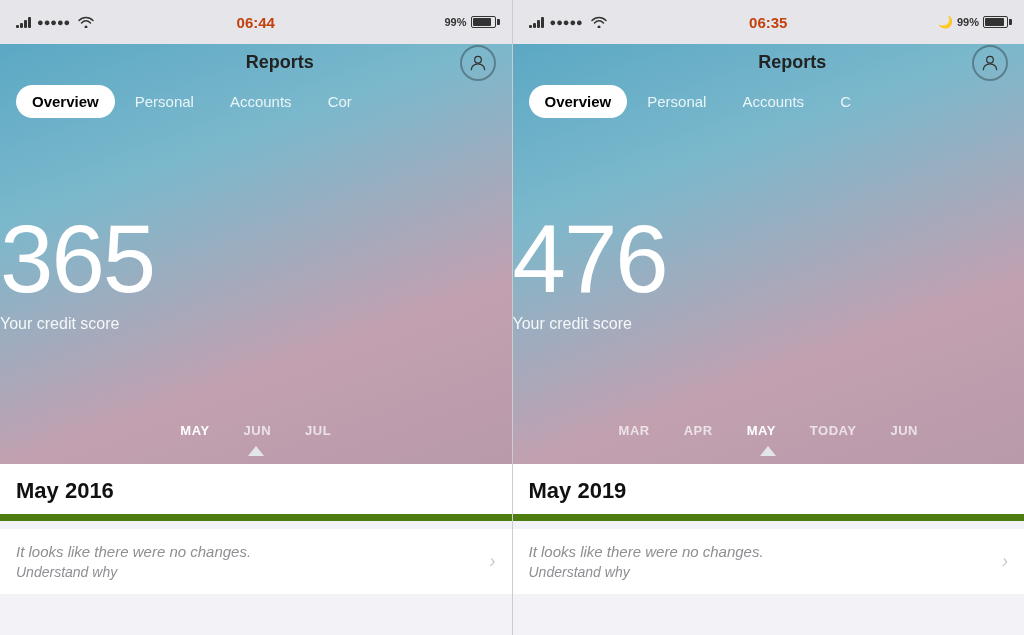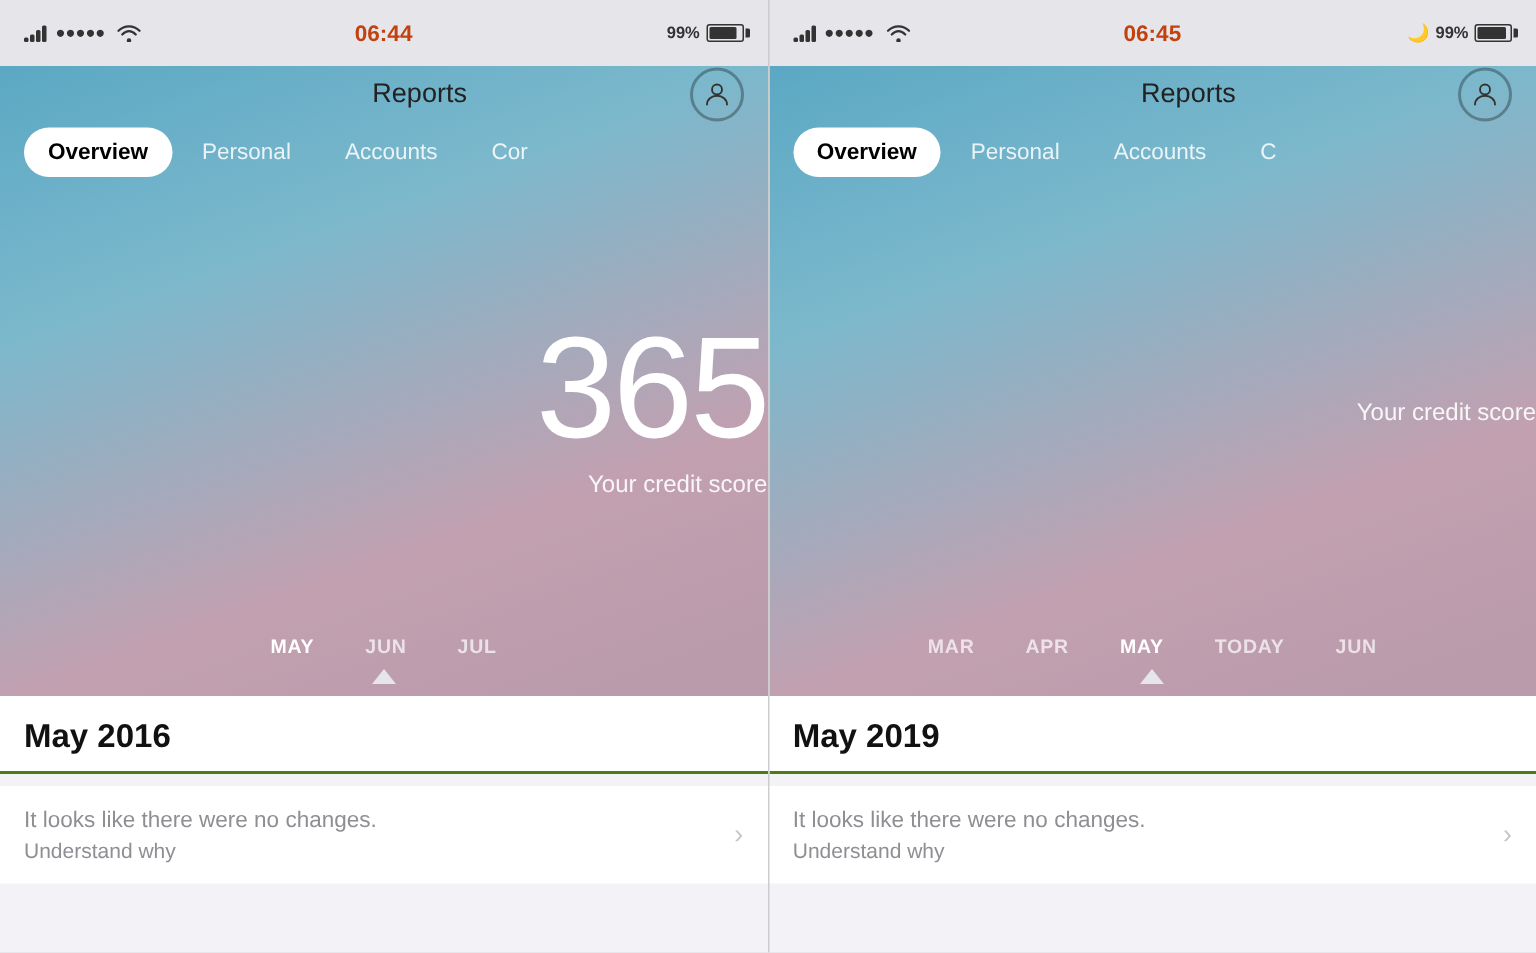"06:45" div.status-bar-center { text: 06:45 -> 06:35 }
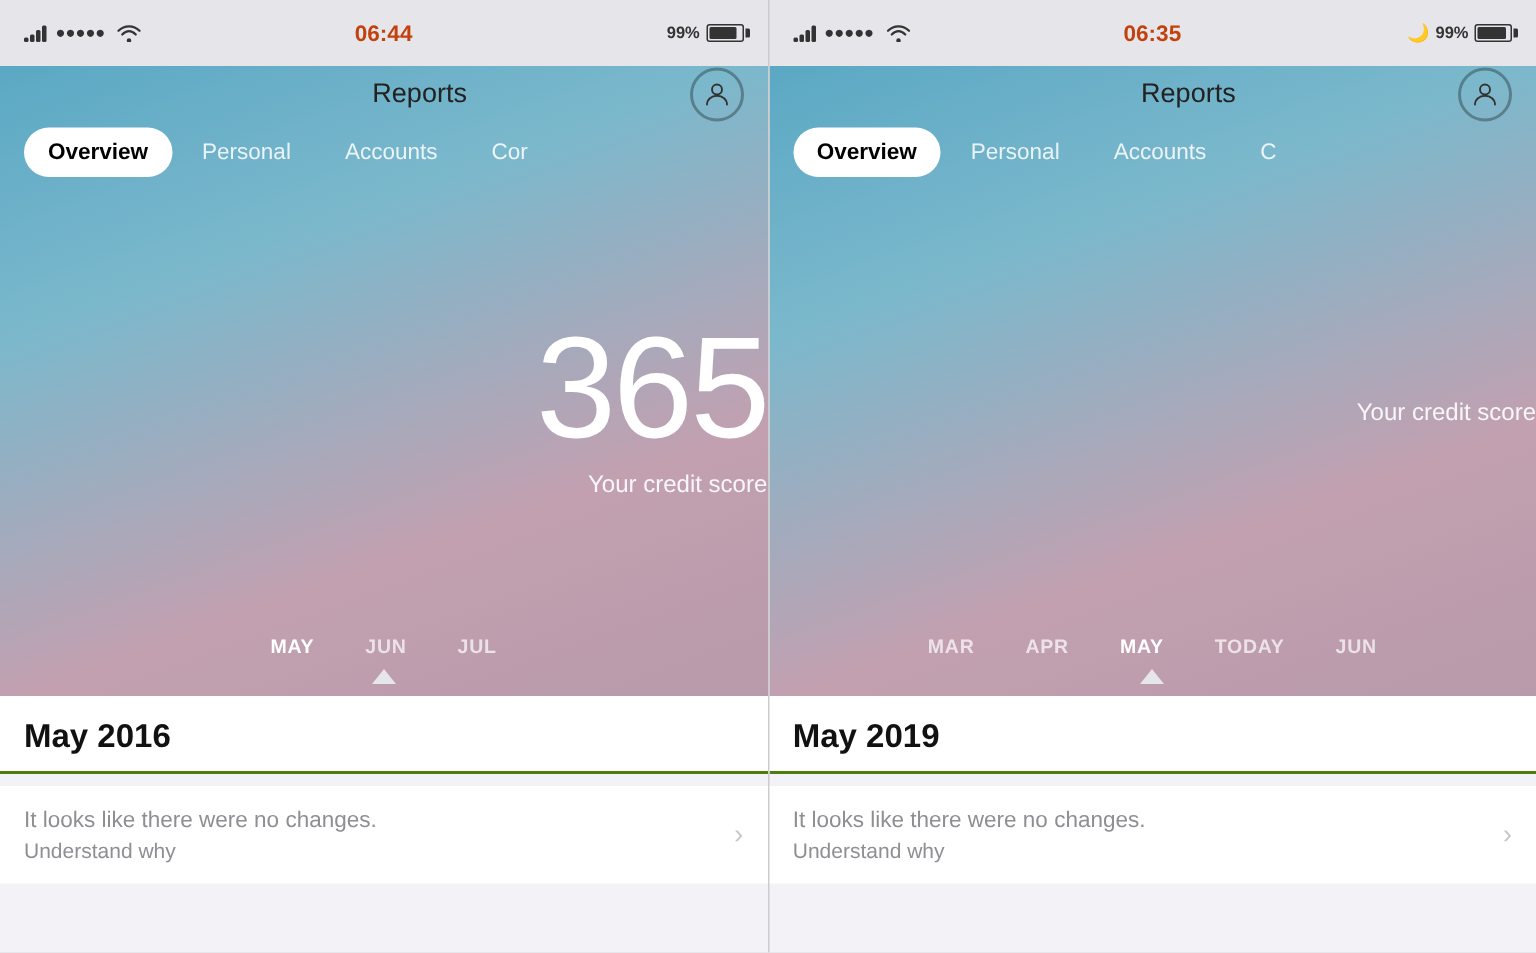"Reports" .header-title { font-weight: 400 -> 700 }
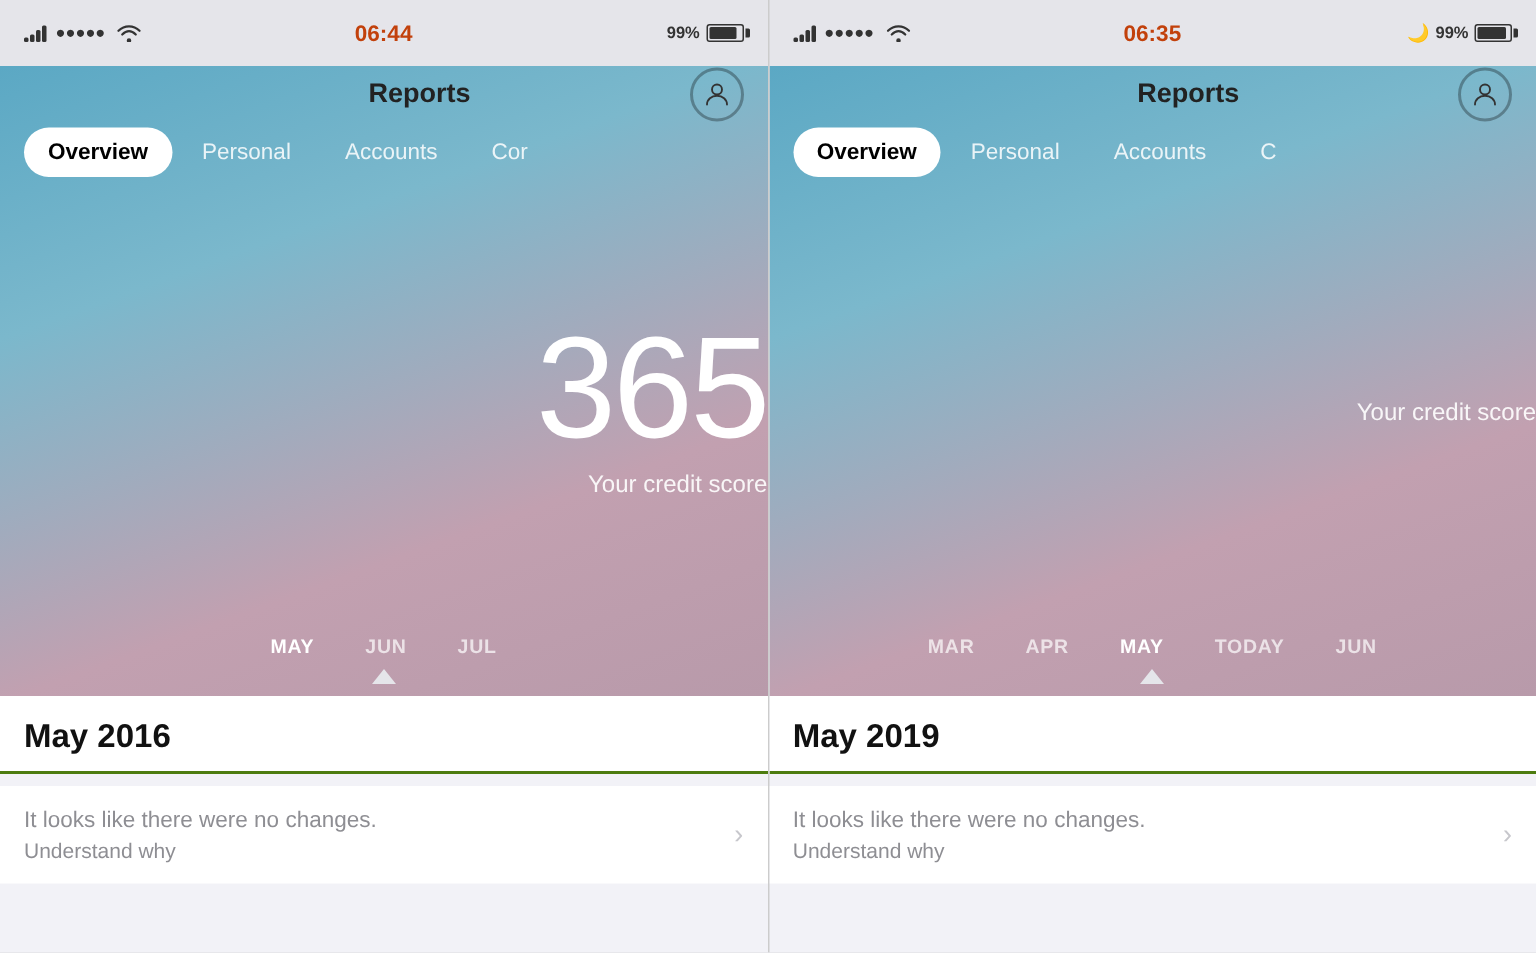"365" .score-section { align-items: flex-end -> flex-start }
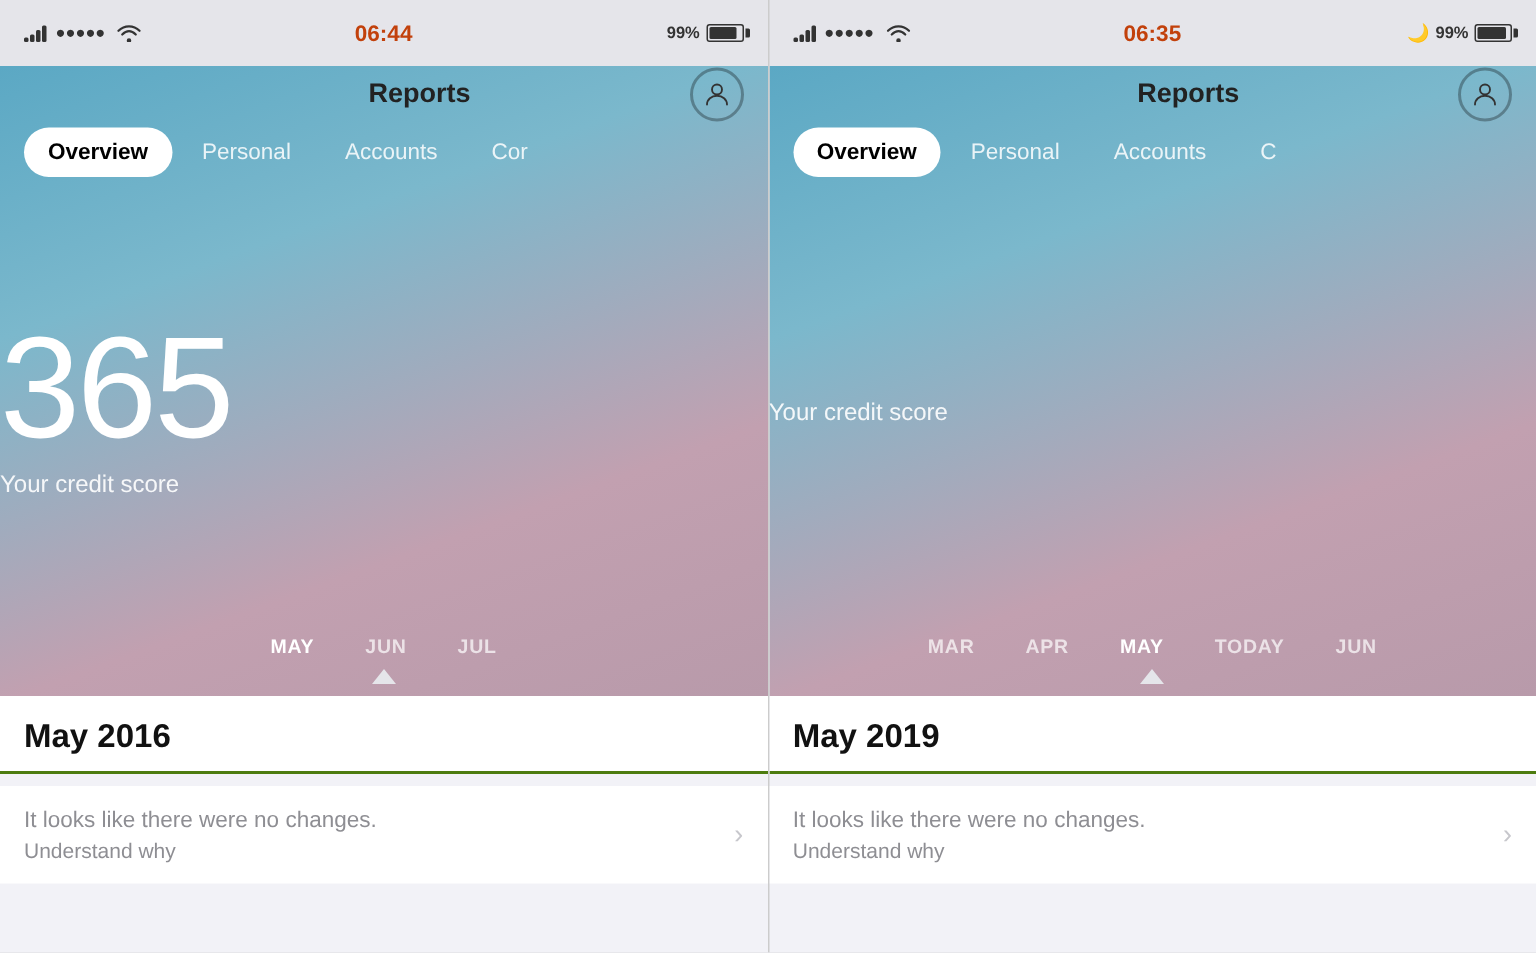"476" div.score-number { html: none -> <div>476</div> }
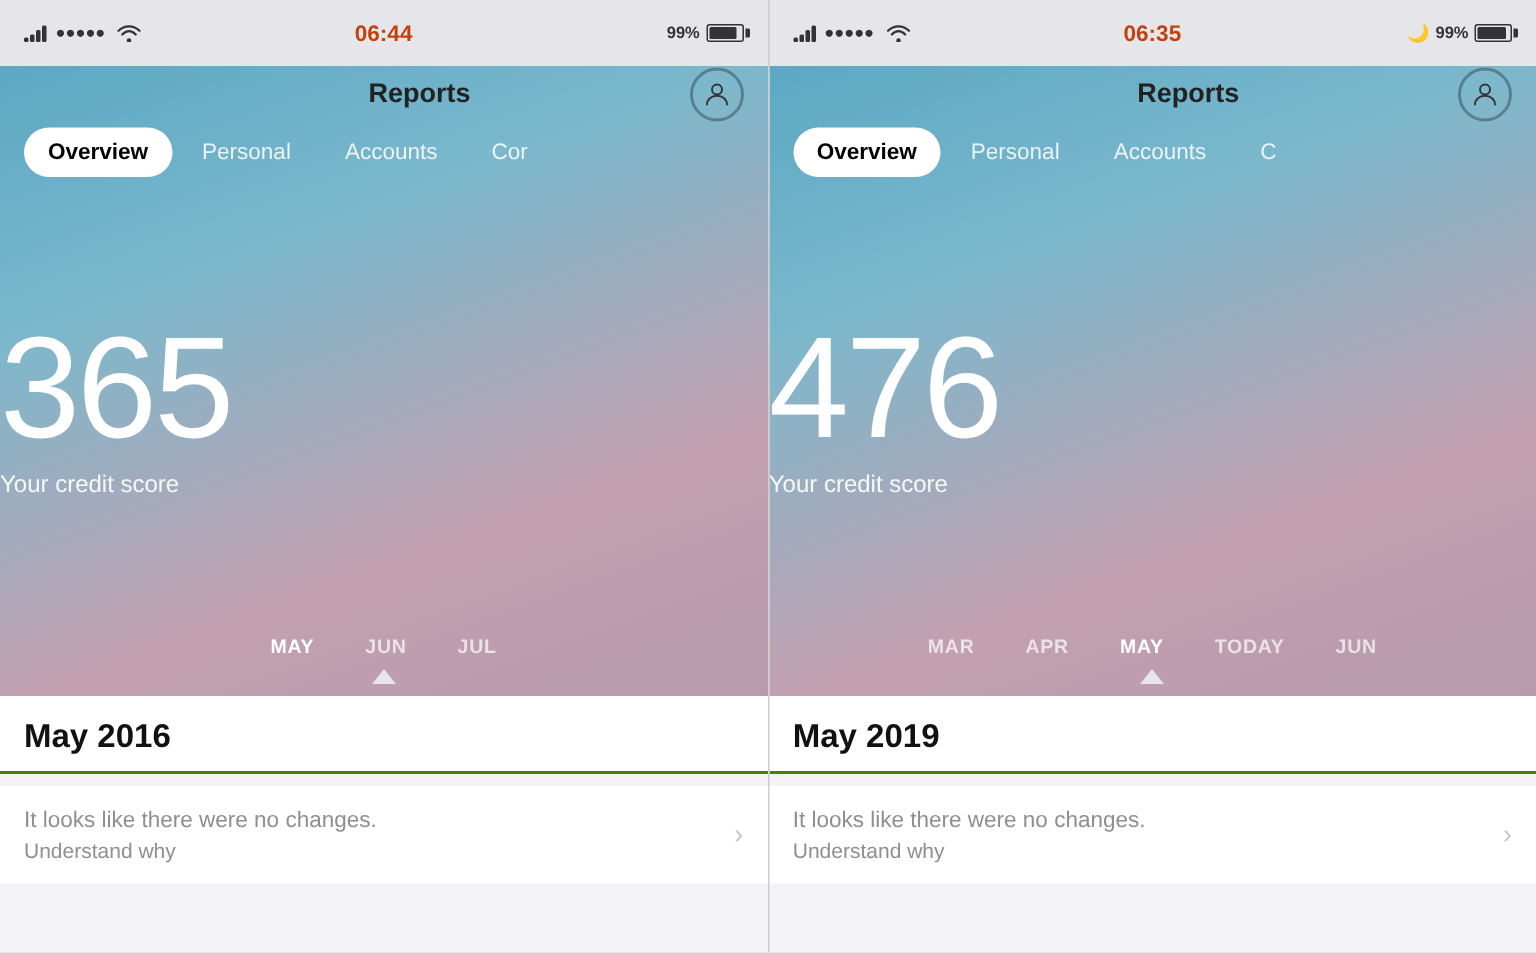"May 2016" .month-header { border-bottom: 2px solid #4d7c0f -> 7px solid #4d7c0f }
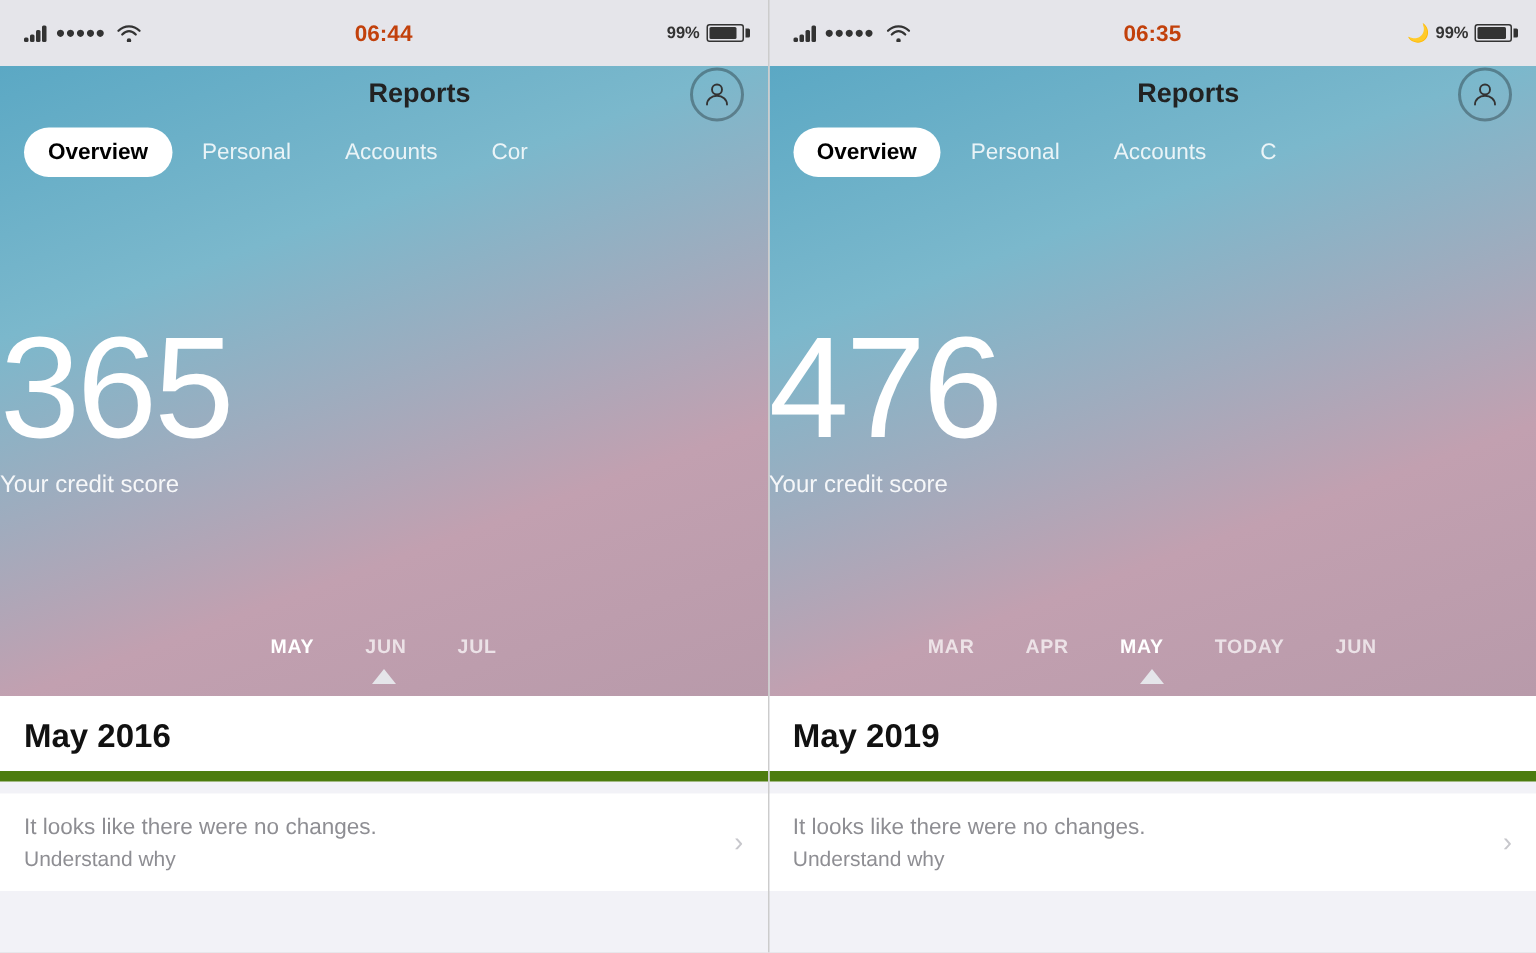"It looks like there were" .no-changes-row { font-style: none -> italic }
